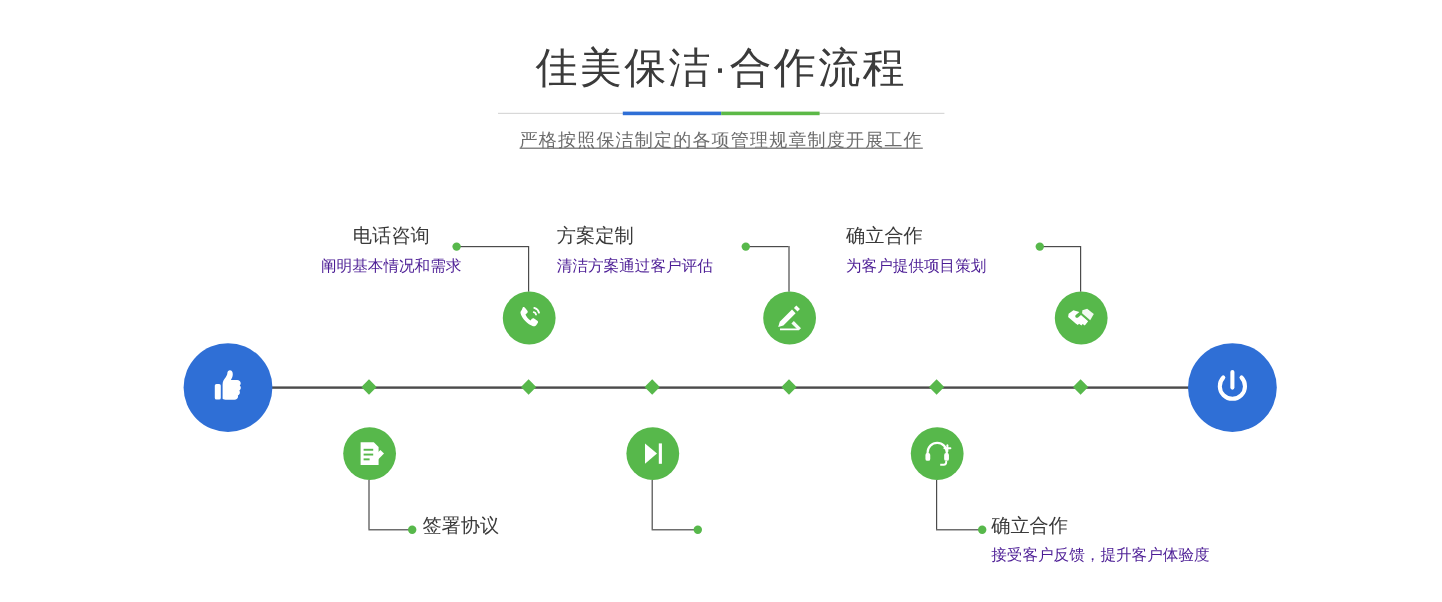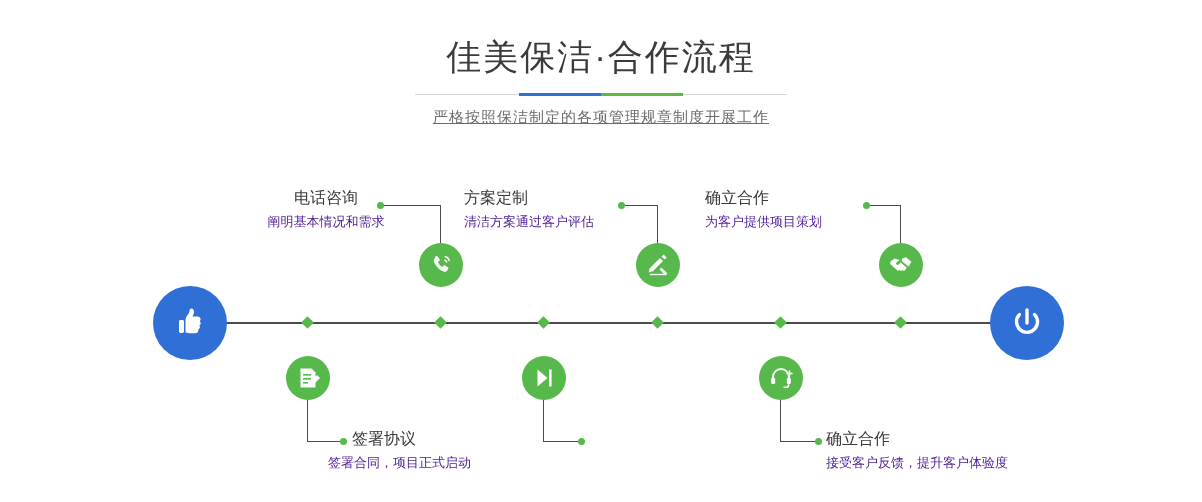"签署合同，项目正式启动" div.lab-desc { html: <div>签署合同，项目正式启动</div> -> none }
